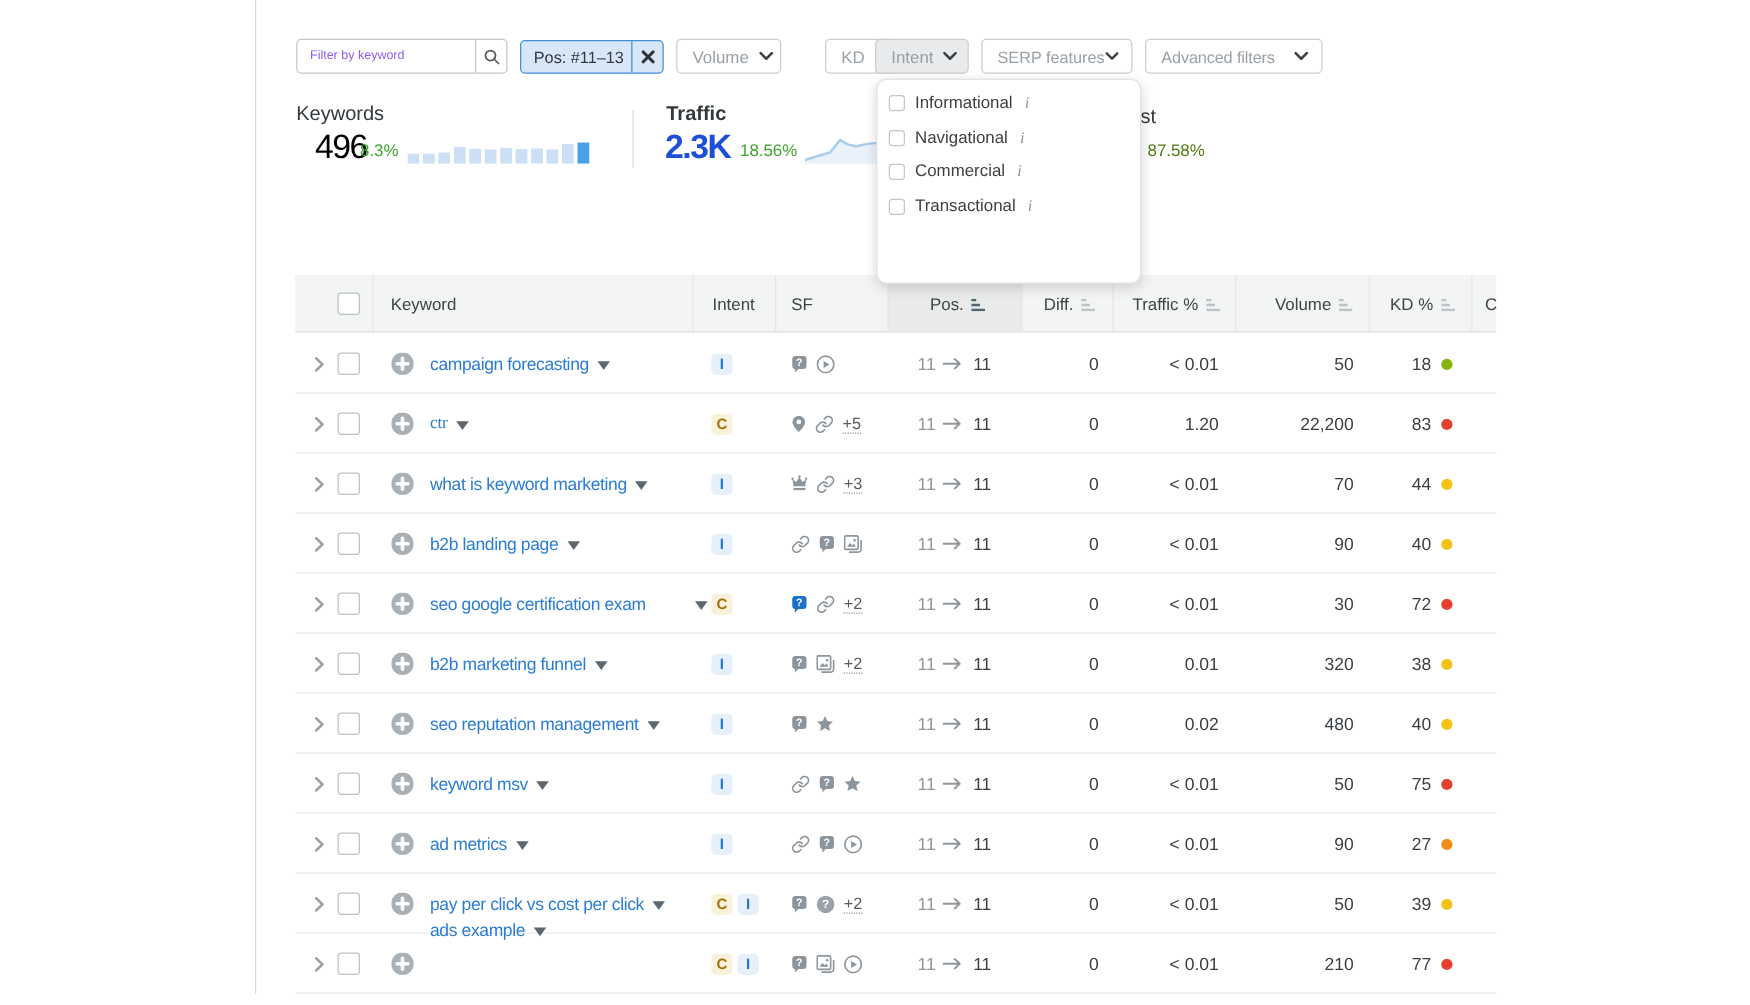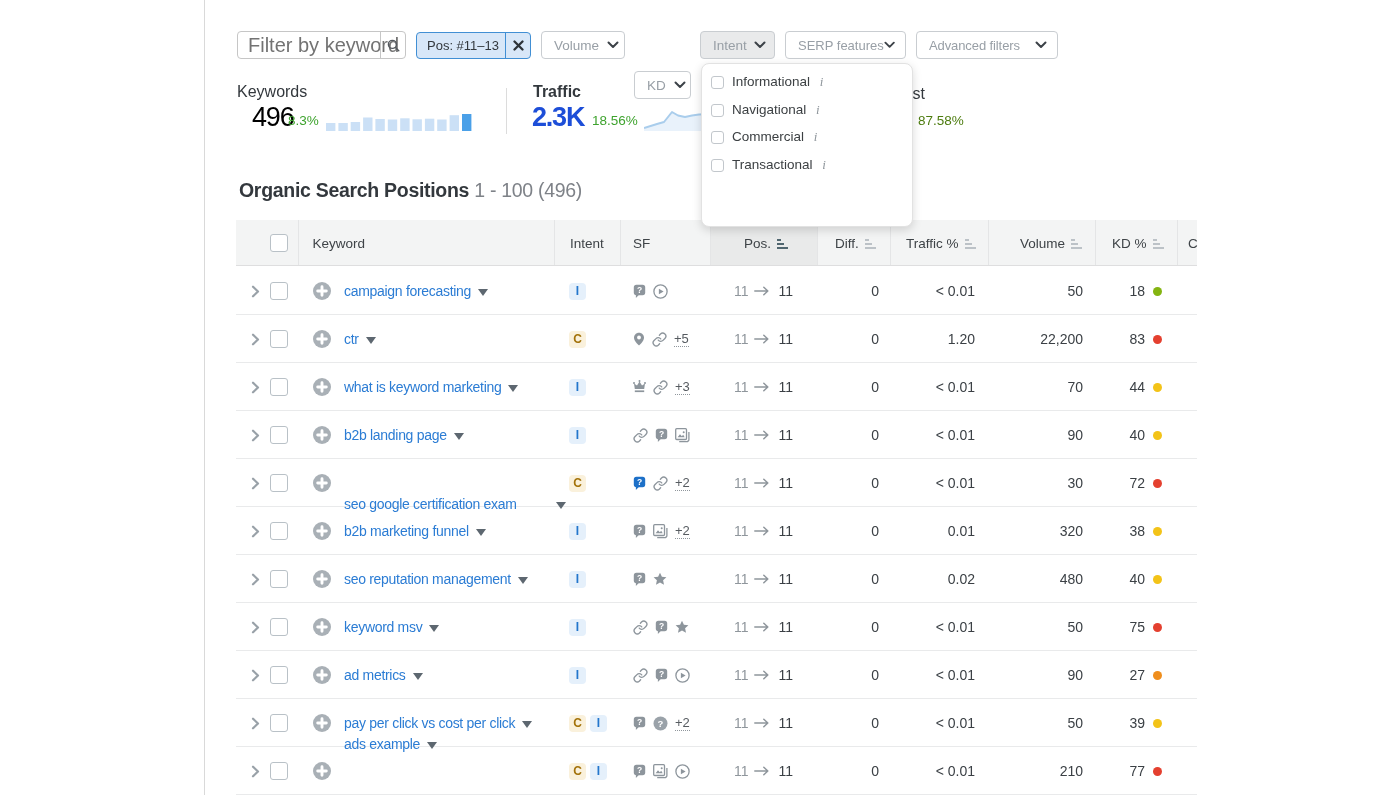"Filter by keyword" div { color: #737373 -> #8b5cf6; font-size: 20px -> 10px }
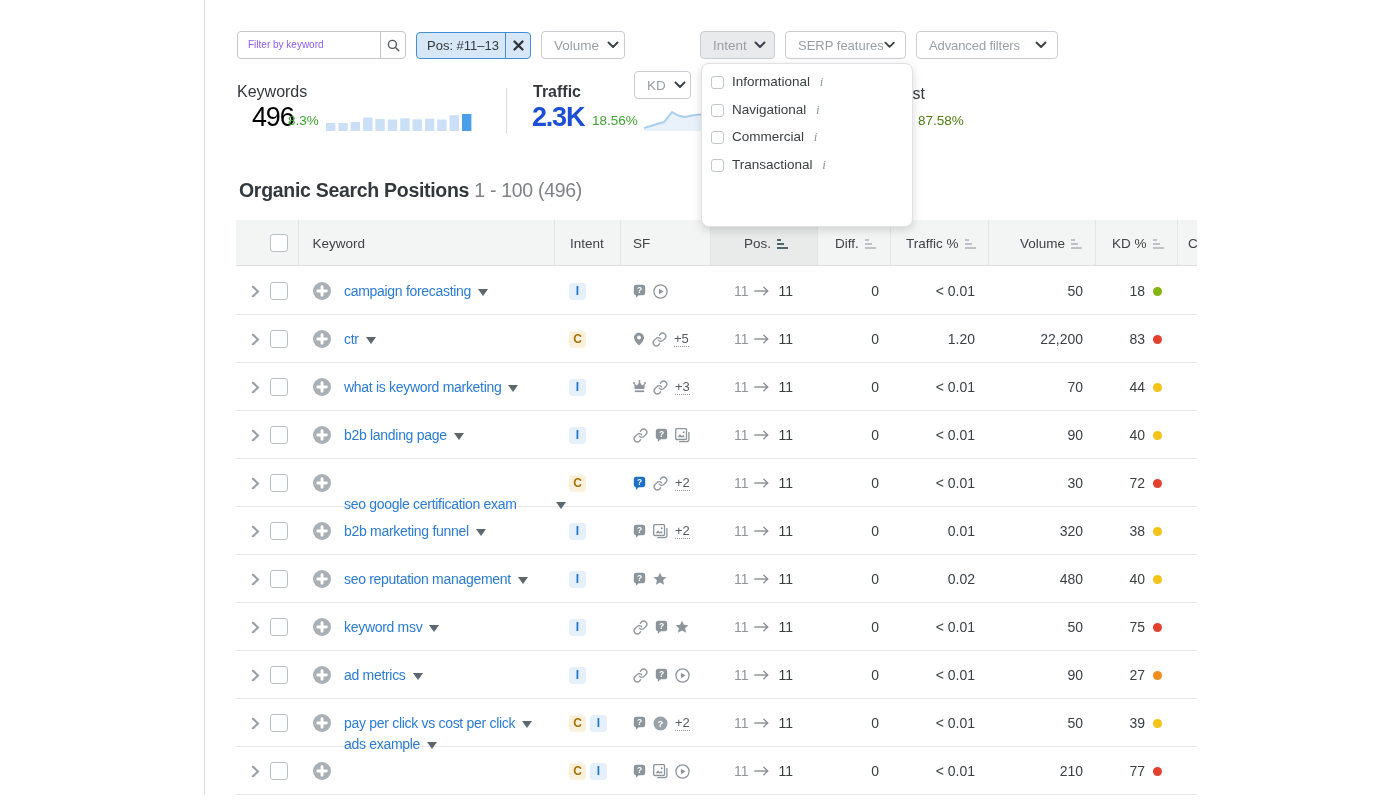"KD" div.btn { left: 634px -> 660px; margin-top: 40px -> none }
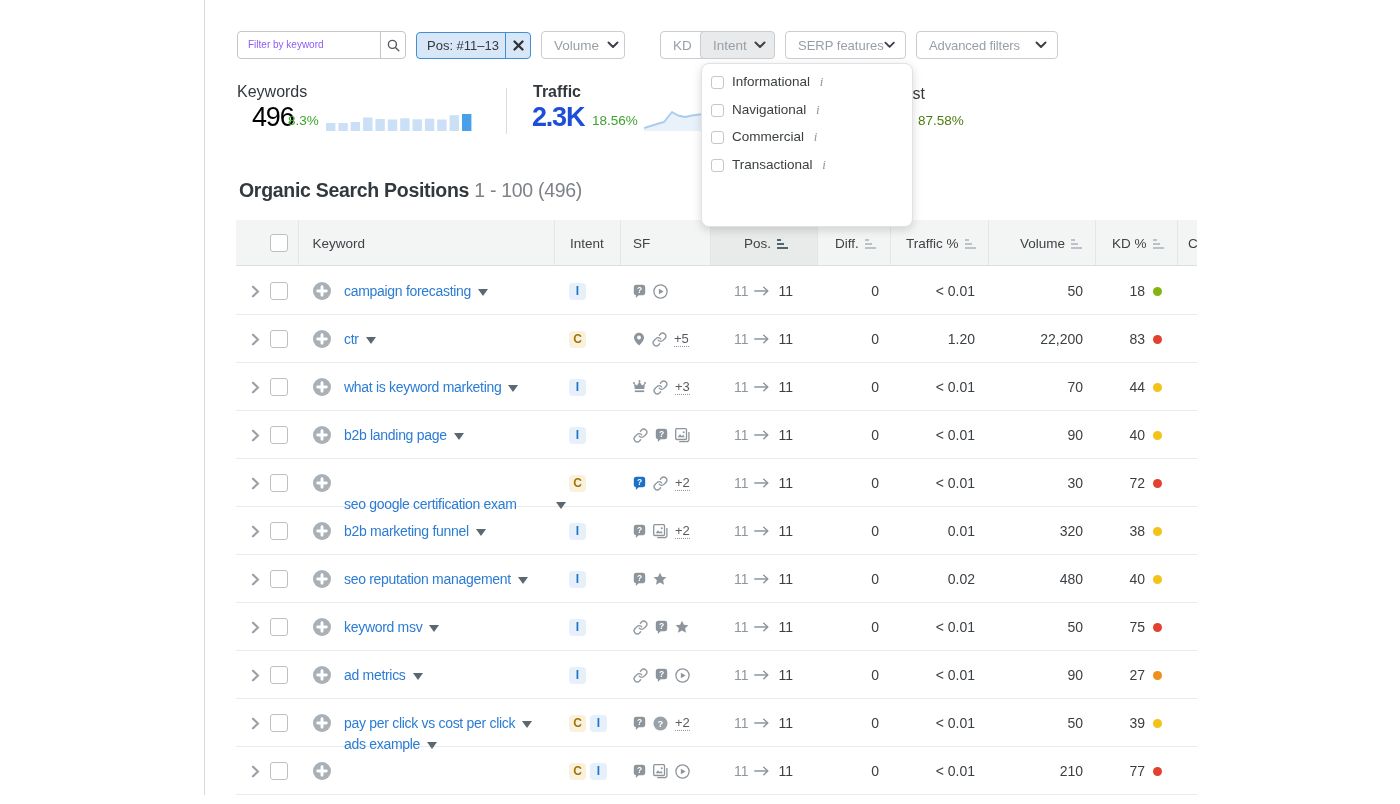"Organic Search Positions 1 -" div.abs { html: <div><b>Organic Search Positions</b> <span>1 - 100 (496)</span></div> -> none }
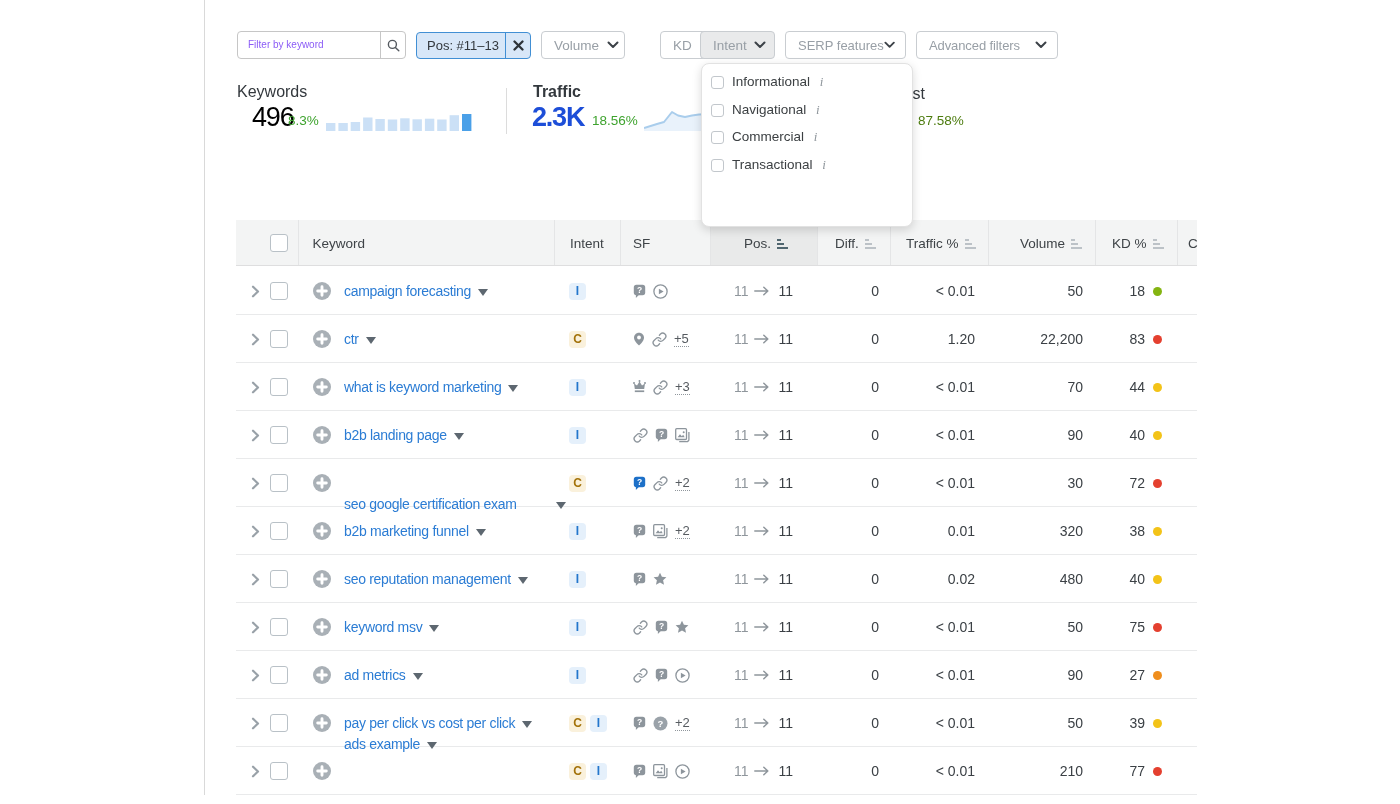"ctr" div.kw { font-family: none -> Liberation Serif, serif }
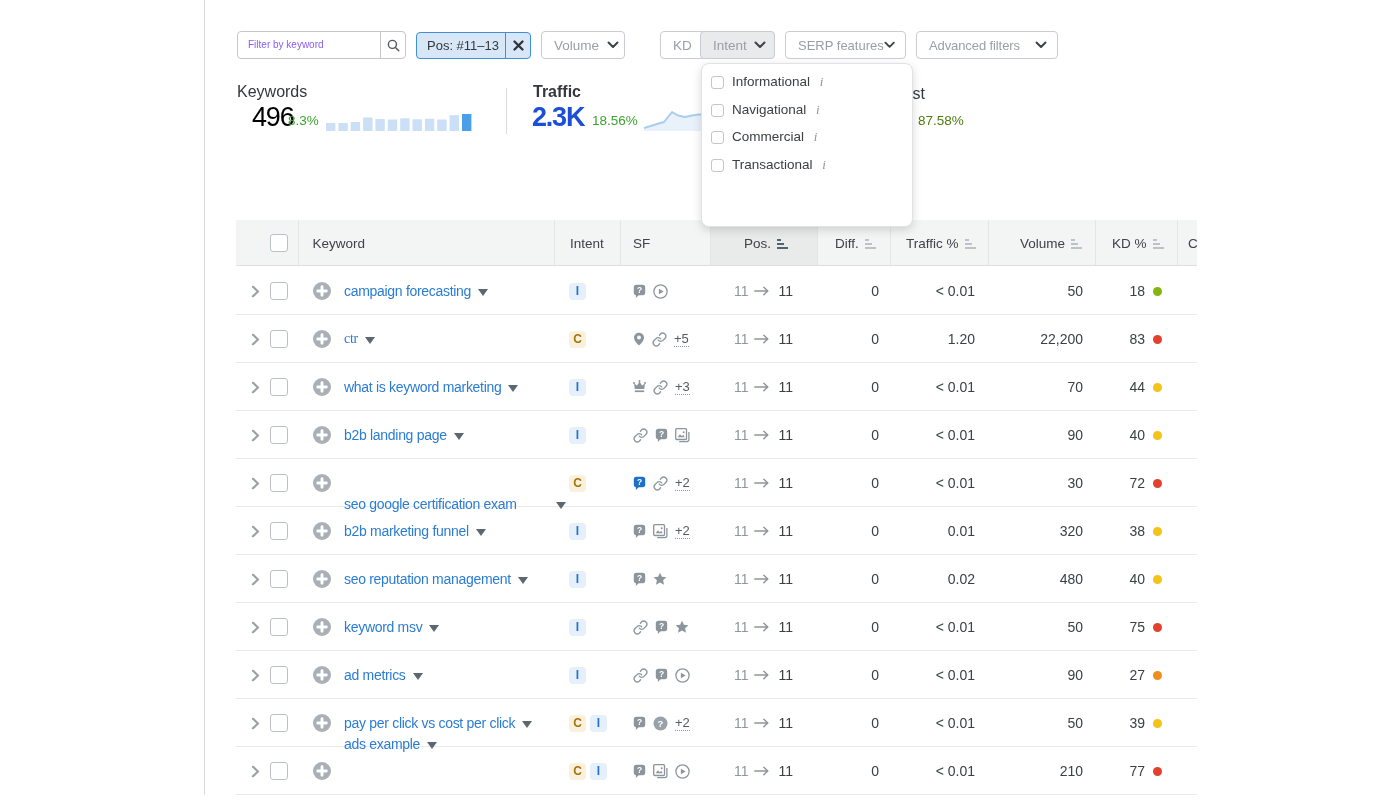"seo google certification exam" div.kw { top: 480px -> 459px }
